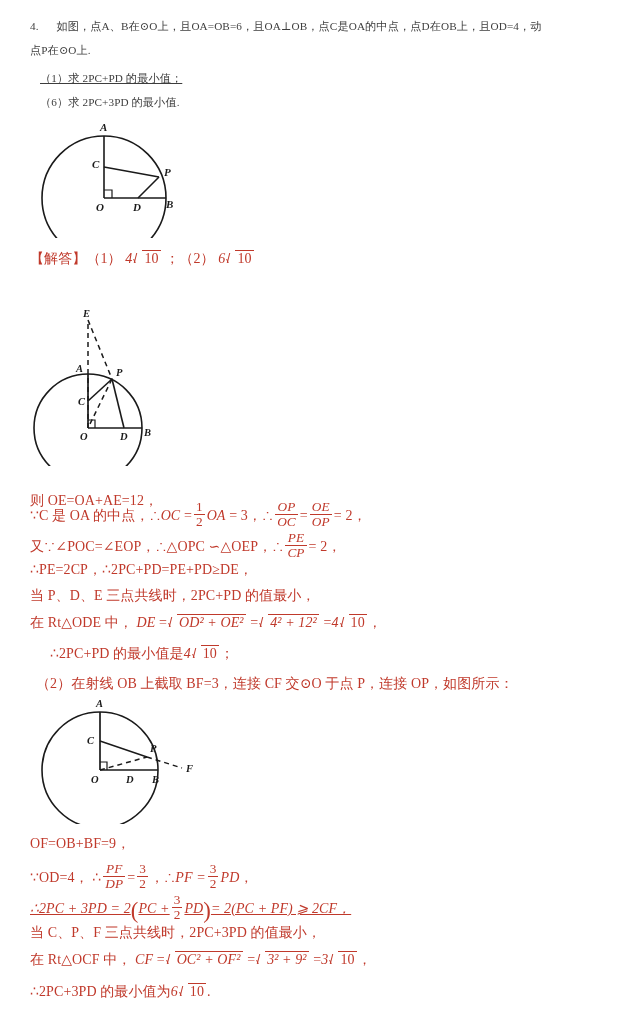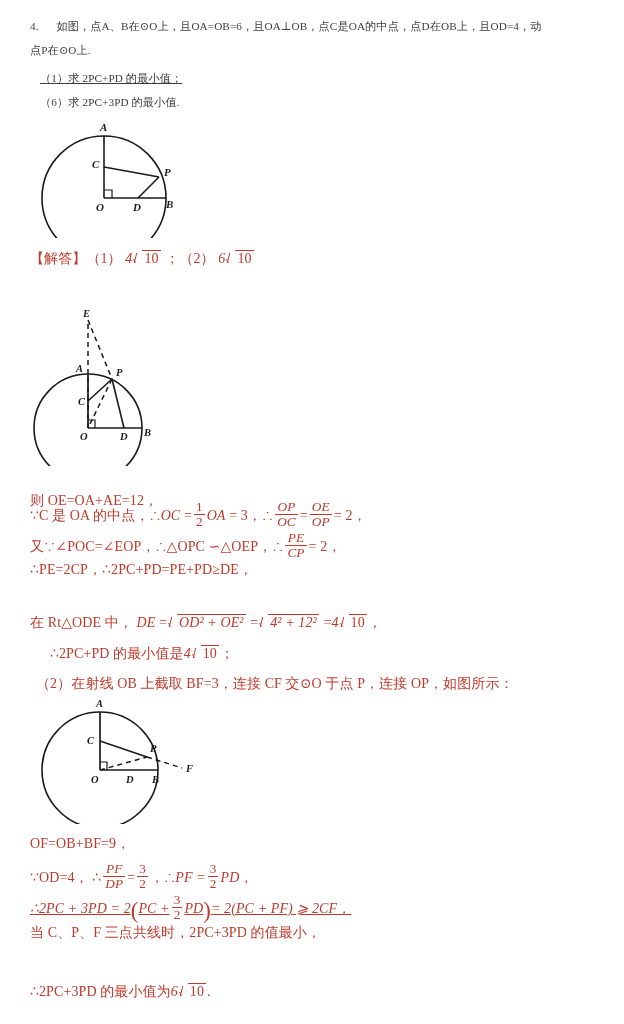"当 P、D、E 三点共线时，2PC+PD 的值最小，" div.redline { html: none -> <div>当 P、D、E 三点共线时，2PC+PD 的值最小，</div> }
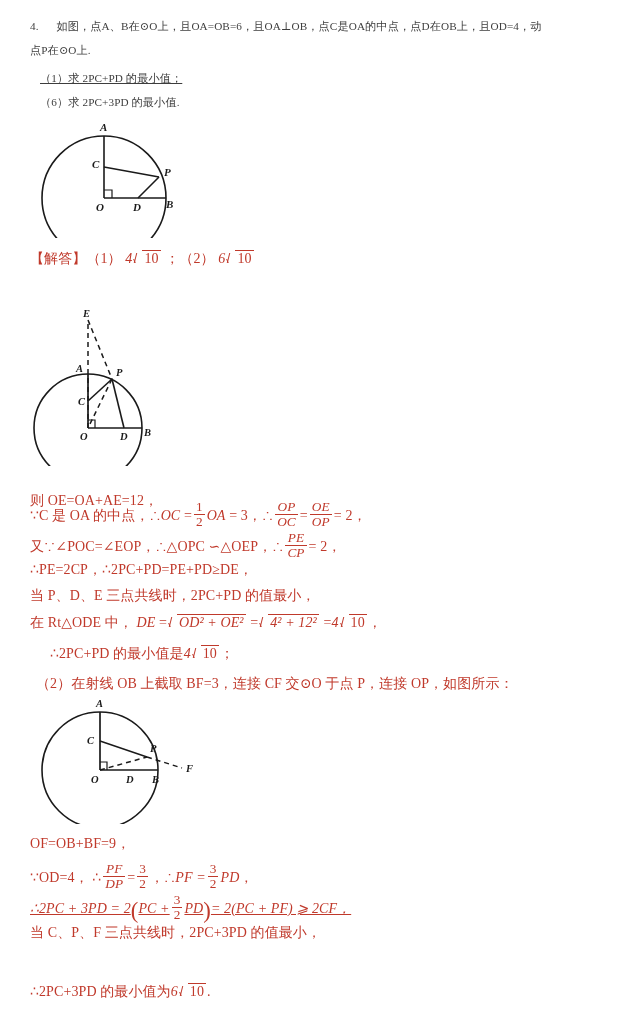"在 Rt△OCF 中， CF =" div.redline { html: none -> <div> <span>在 Rt△OCF 中，</span> <span>CF</span> <span>=</span><span><span>OC² + OF²</span></span> <span>=</span><span><span>3² + 9²</span></span> <span>=</span><span>3</span><span><span>10</span></span><span>，</span> </div> }
